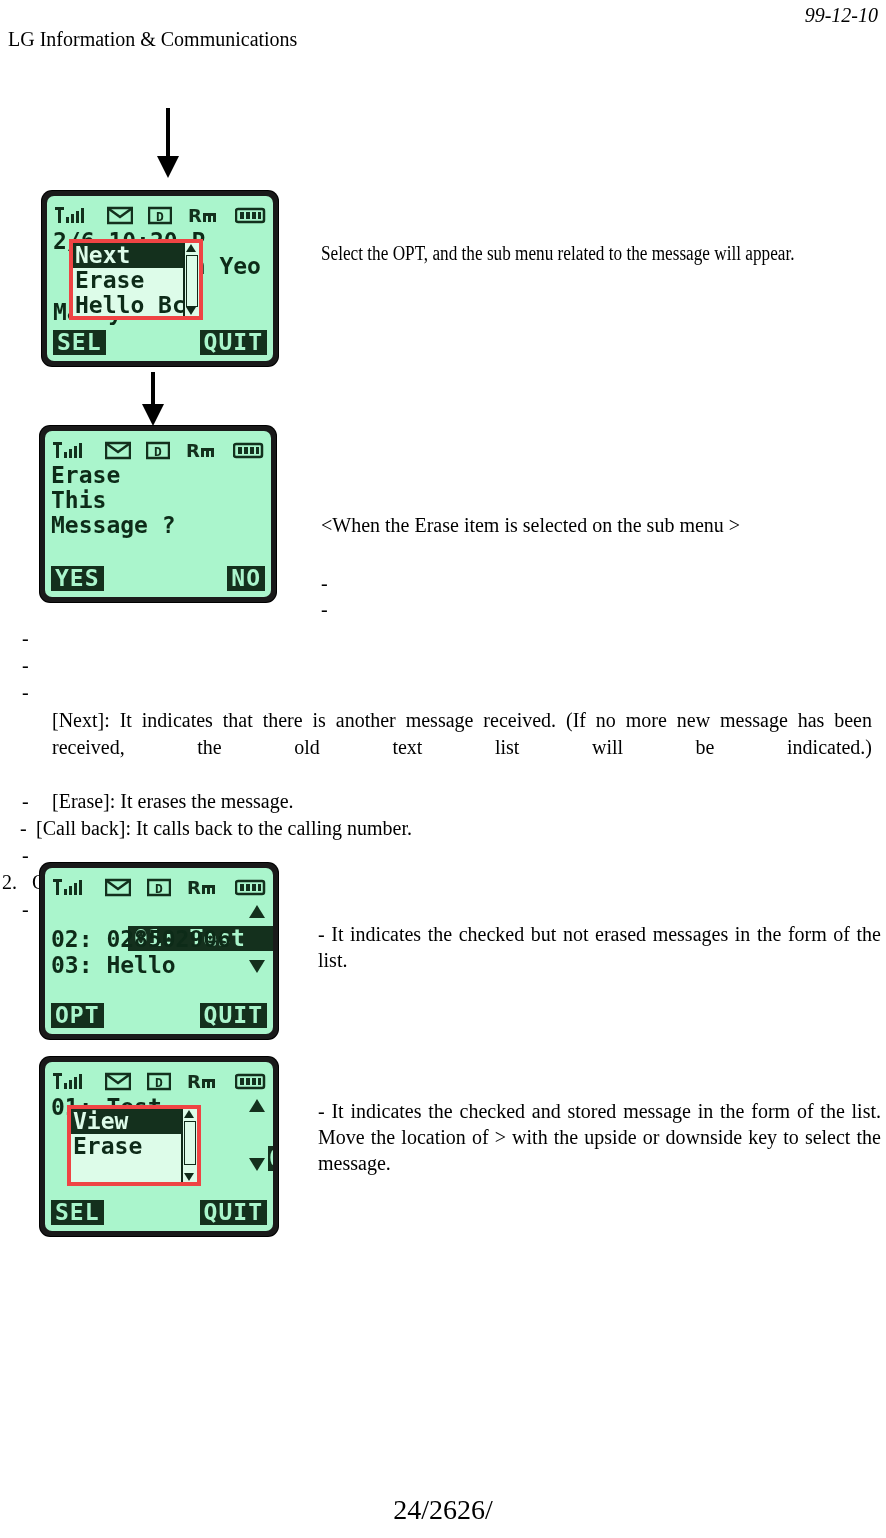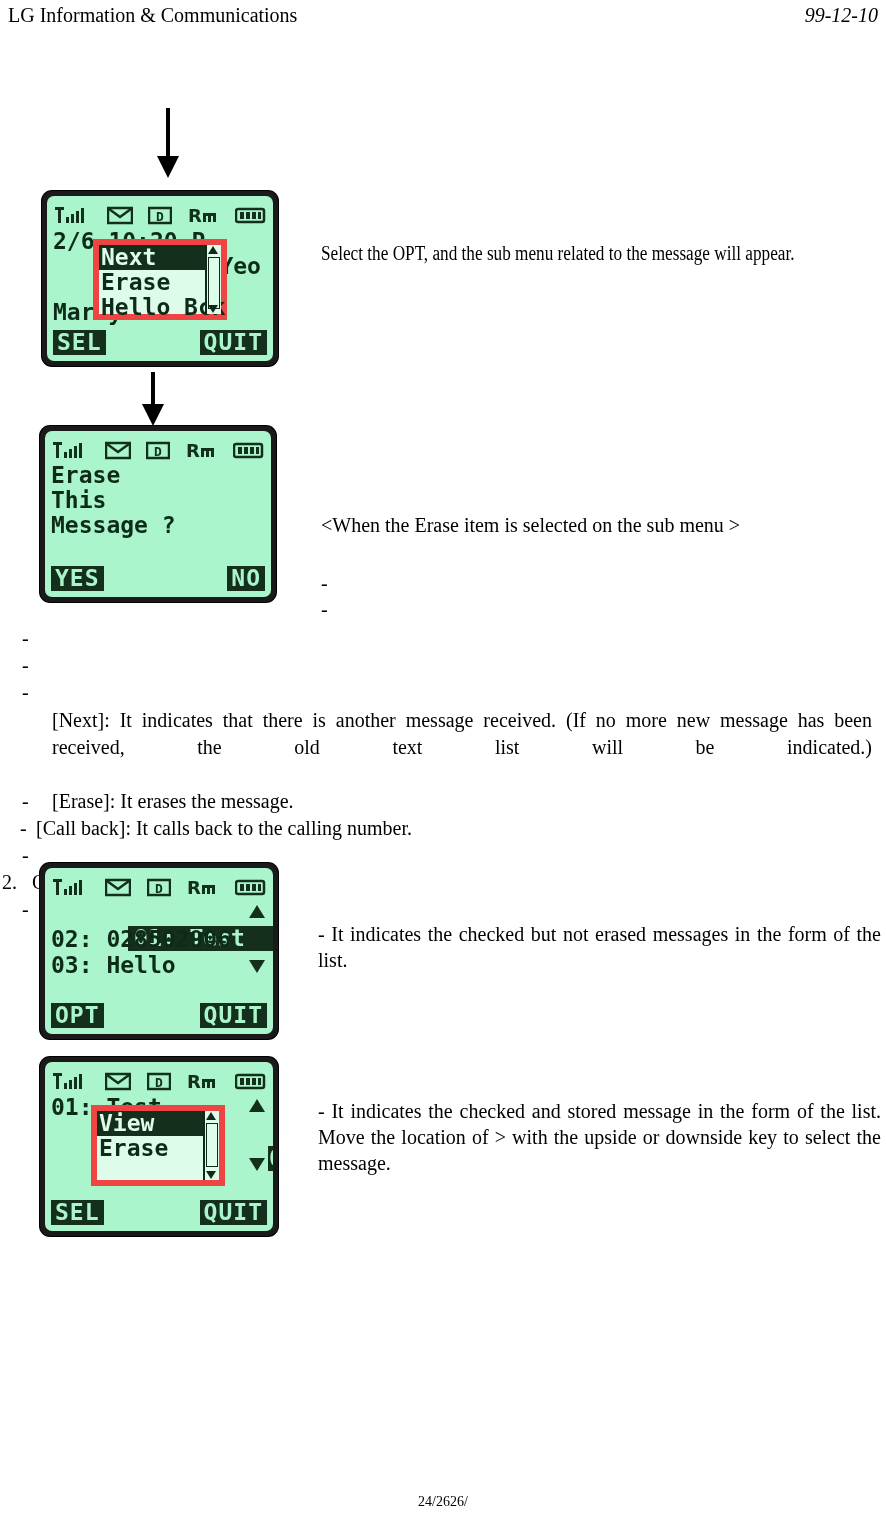"LG Information & Communications" #page-header .hdr-left { margin-top: none -> 24px }
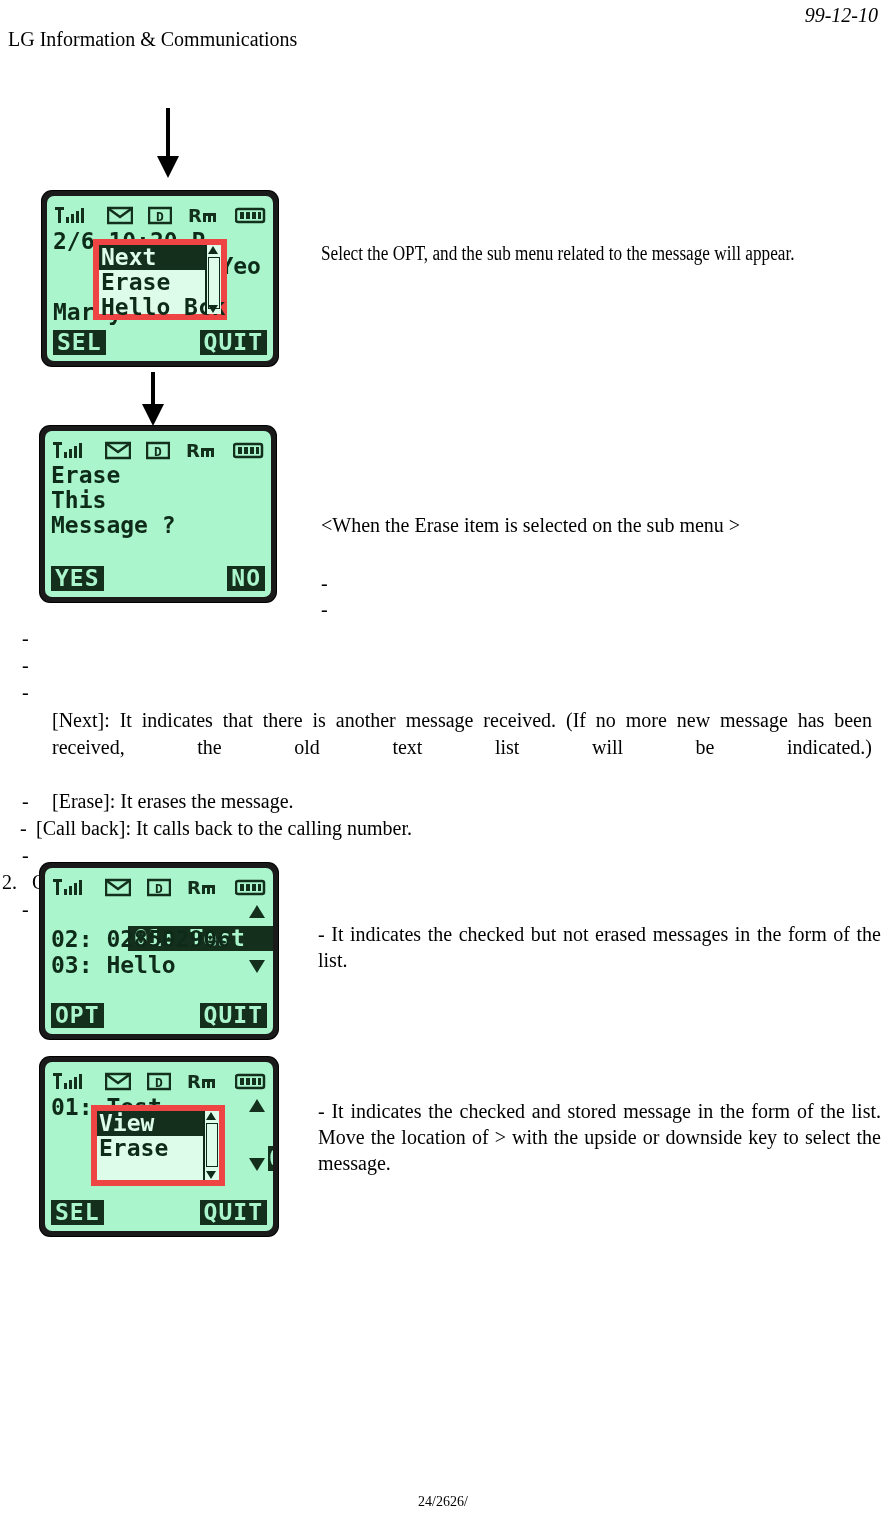"Next" .popup { border: 6px solid #ef4444 -> 4px solid #ef4444; margin-left: 24px -> none }
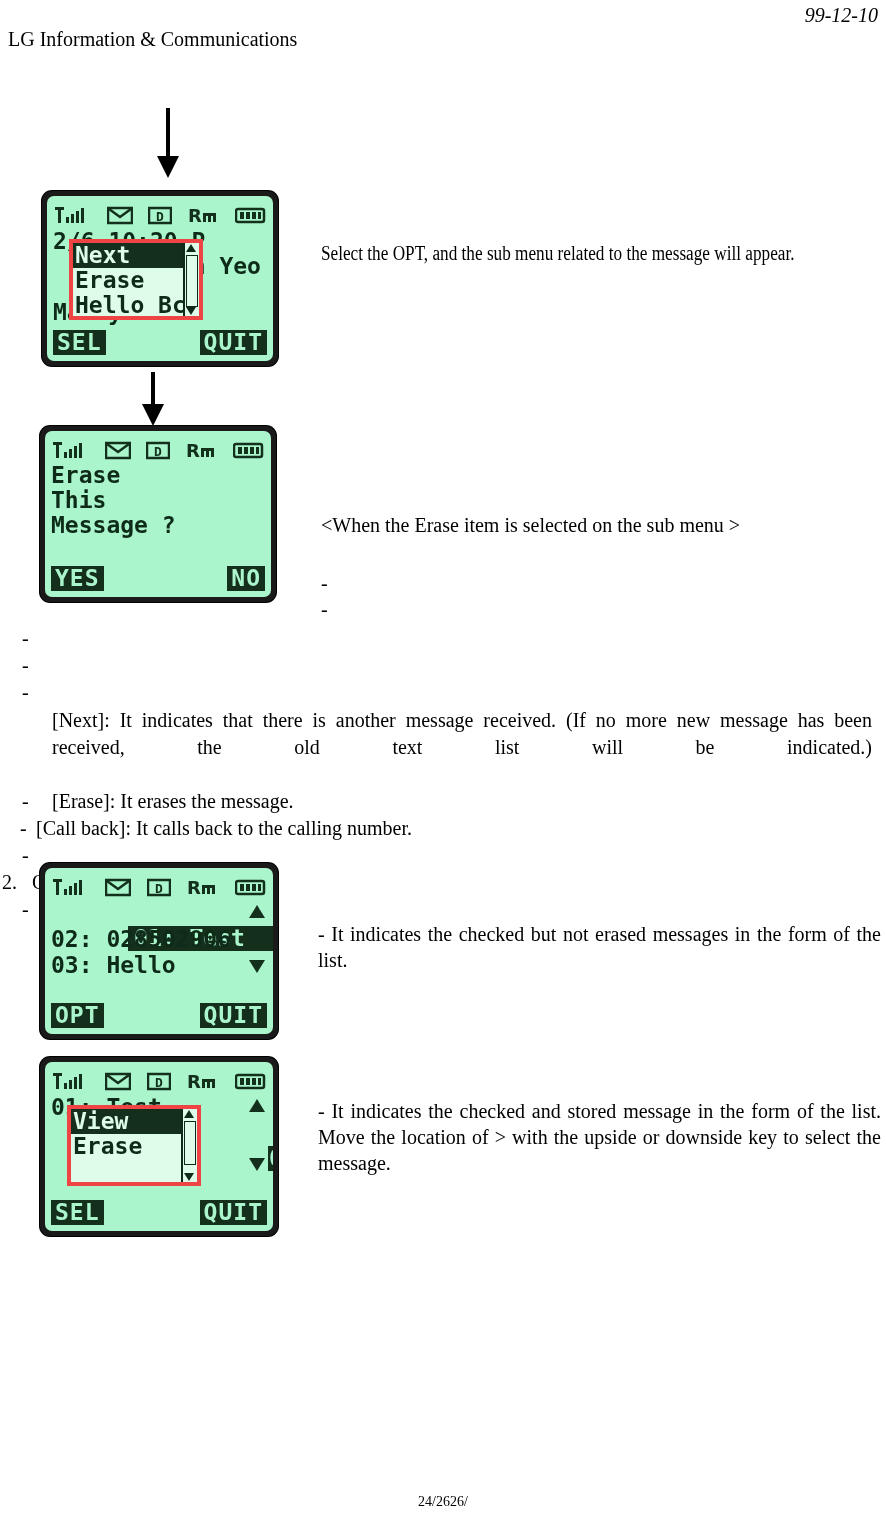"24/2626/" #page-footer { font-size: 14px -> 28px }
